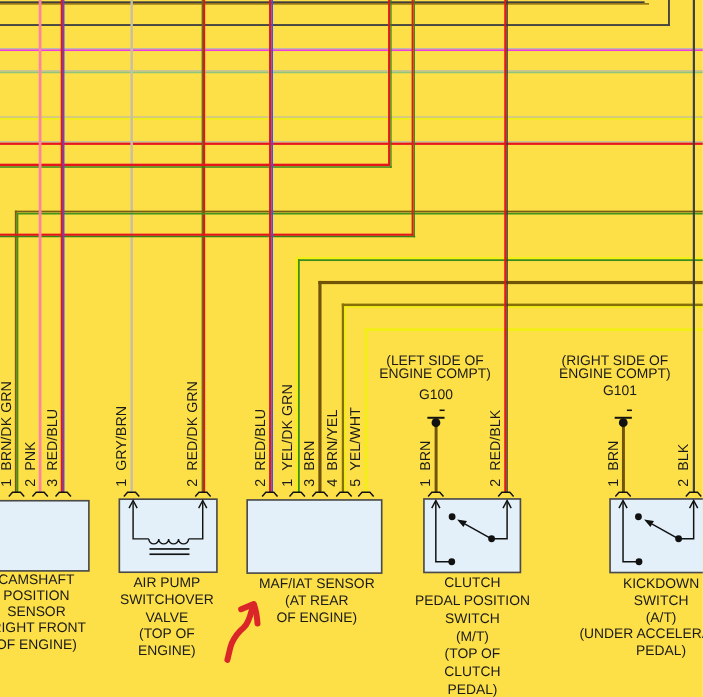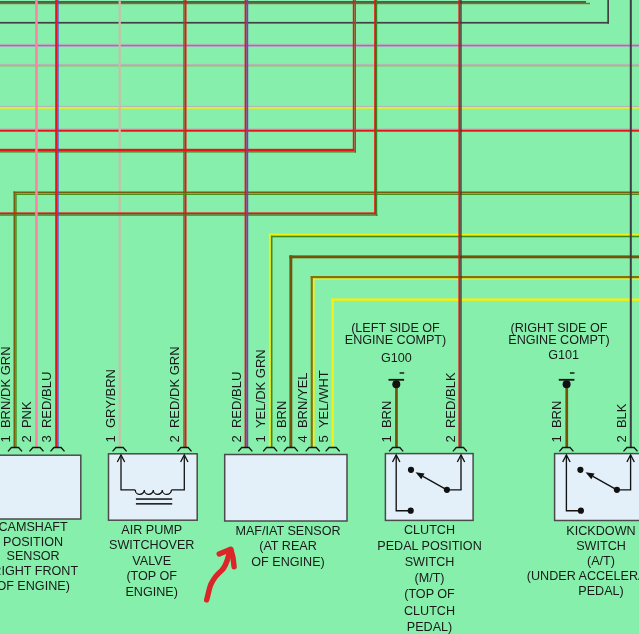"(LEFT SIDE OF" #page { background: #86efac -> #fde047 }
